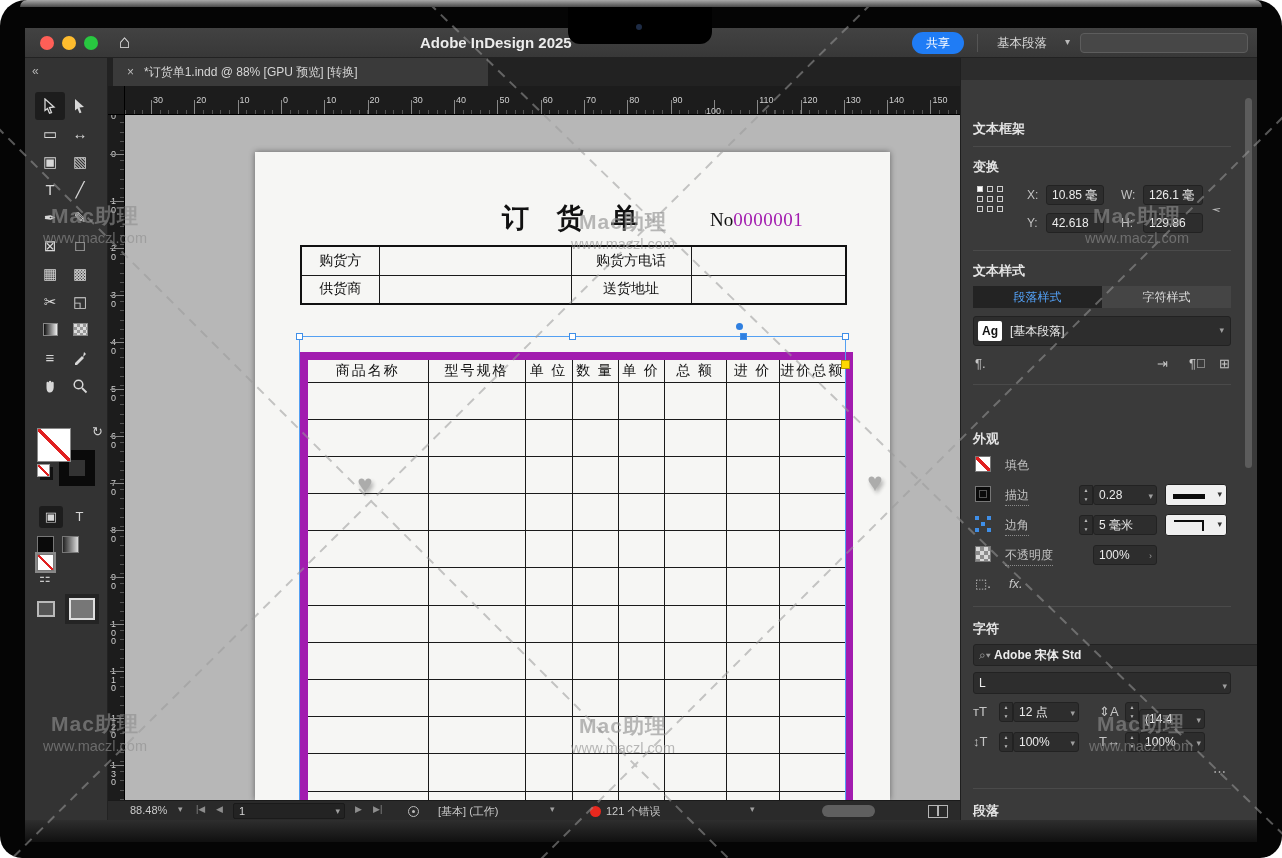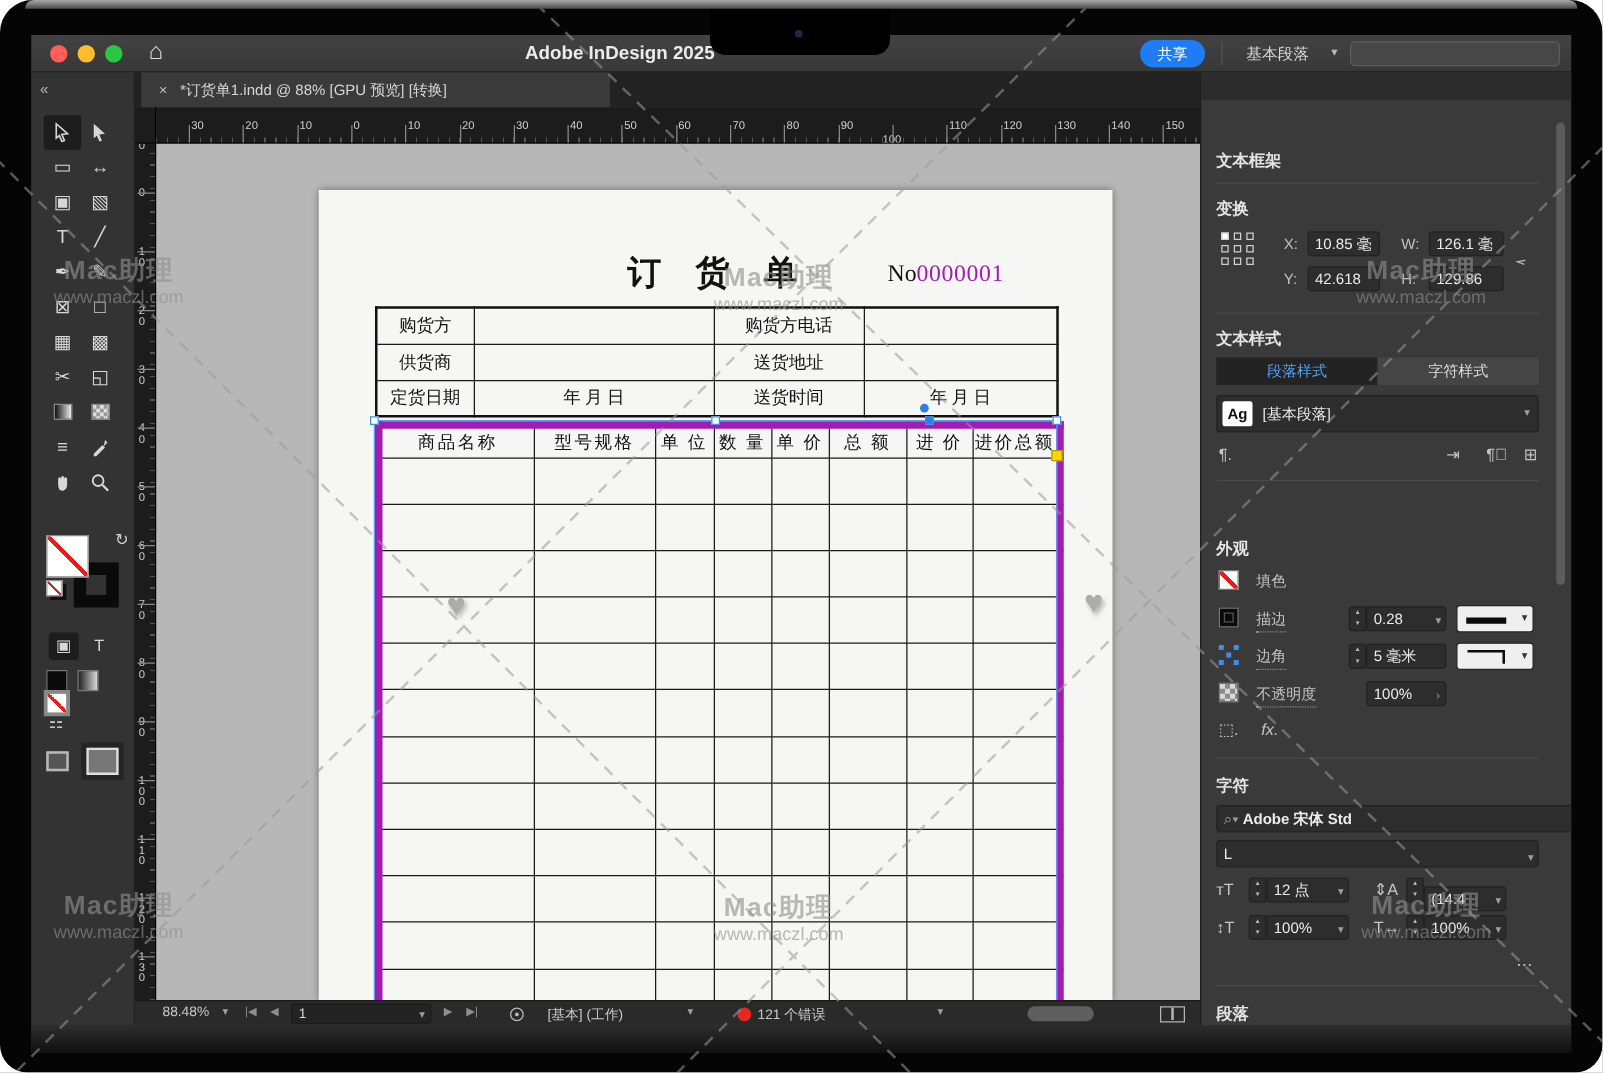"定货日期" tr { html: <tr> <td>定货日期</td> <td>年 月 日</td> <td>送货时间</td> <td>年 月 日</td> </tr> -> none }
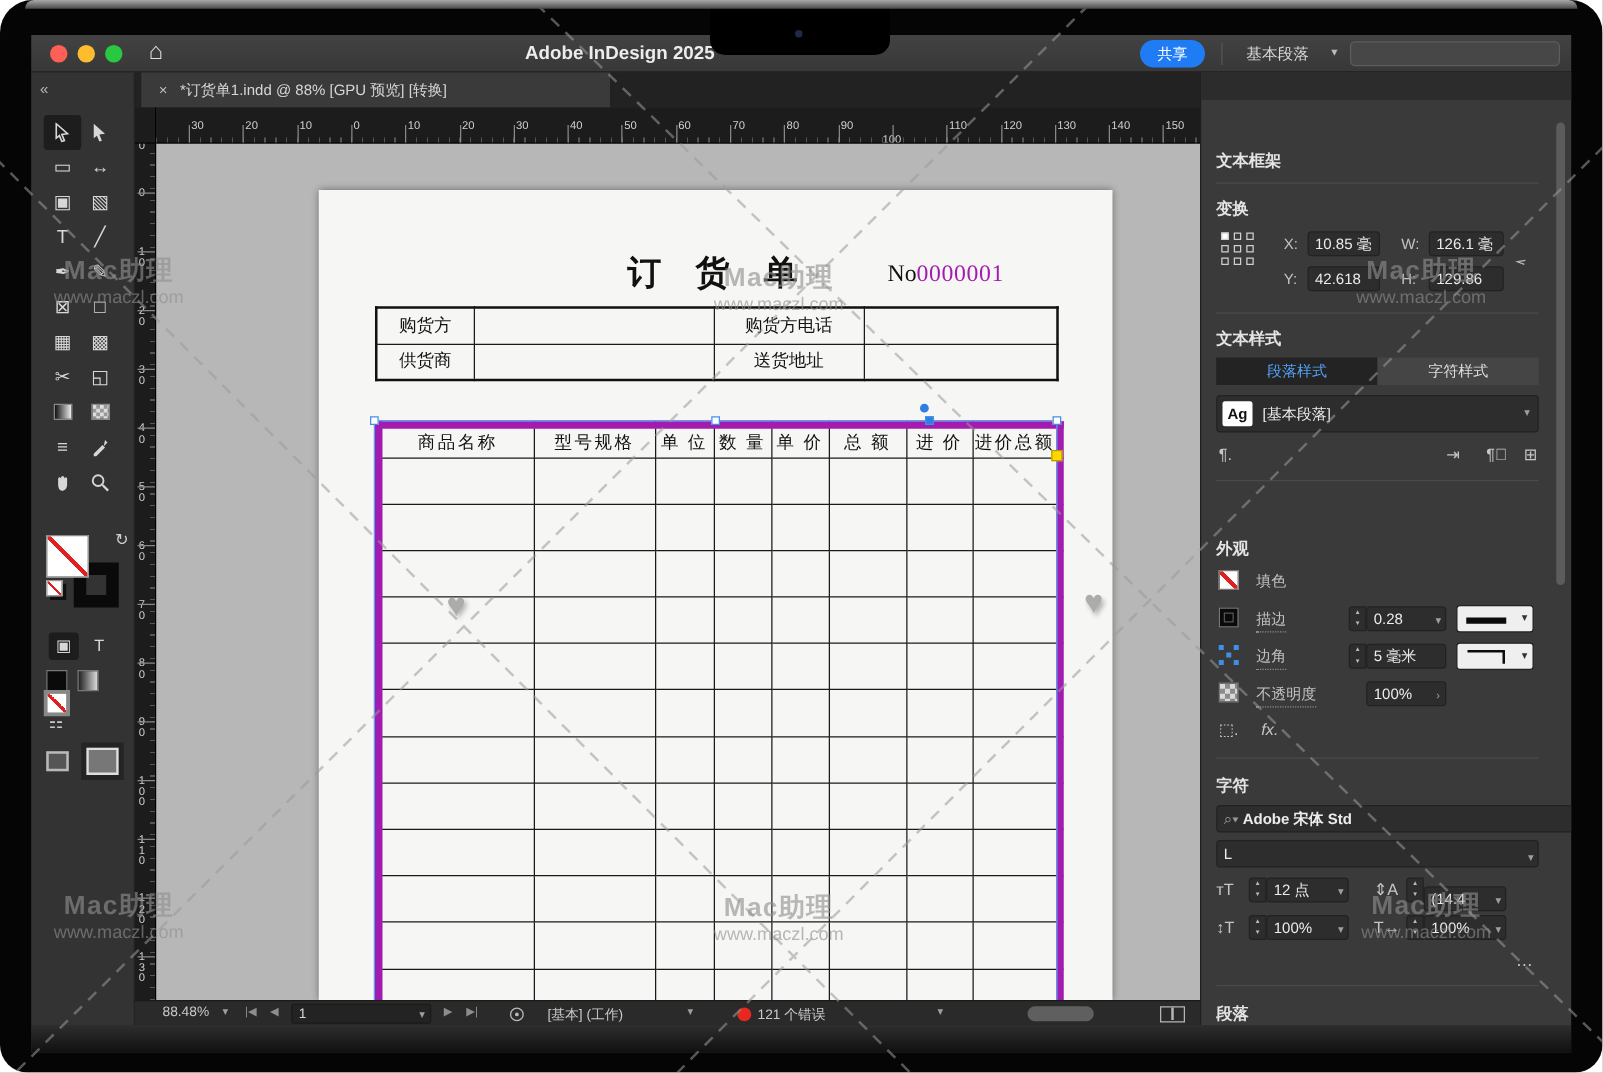"商品名称" .main-tbl { border: 6px solid #a21caf -> 8px solid #a21caf; top: 185px -> 200px }
